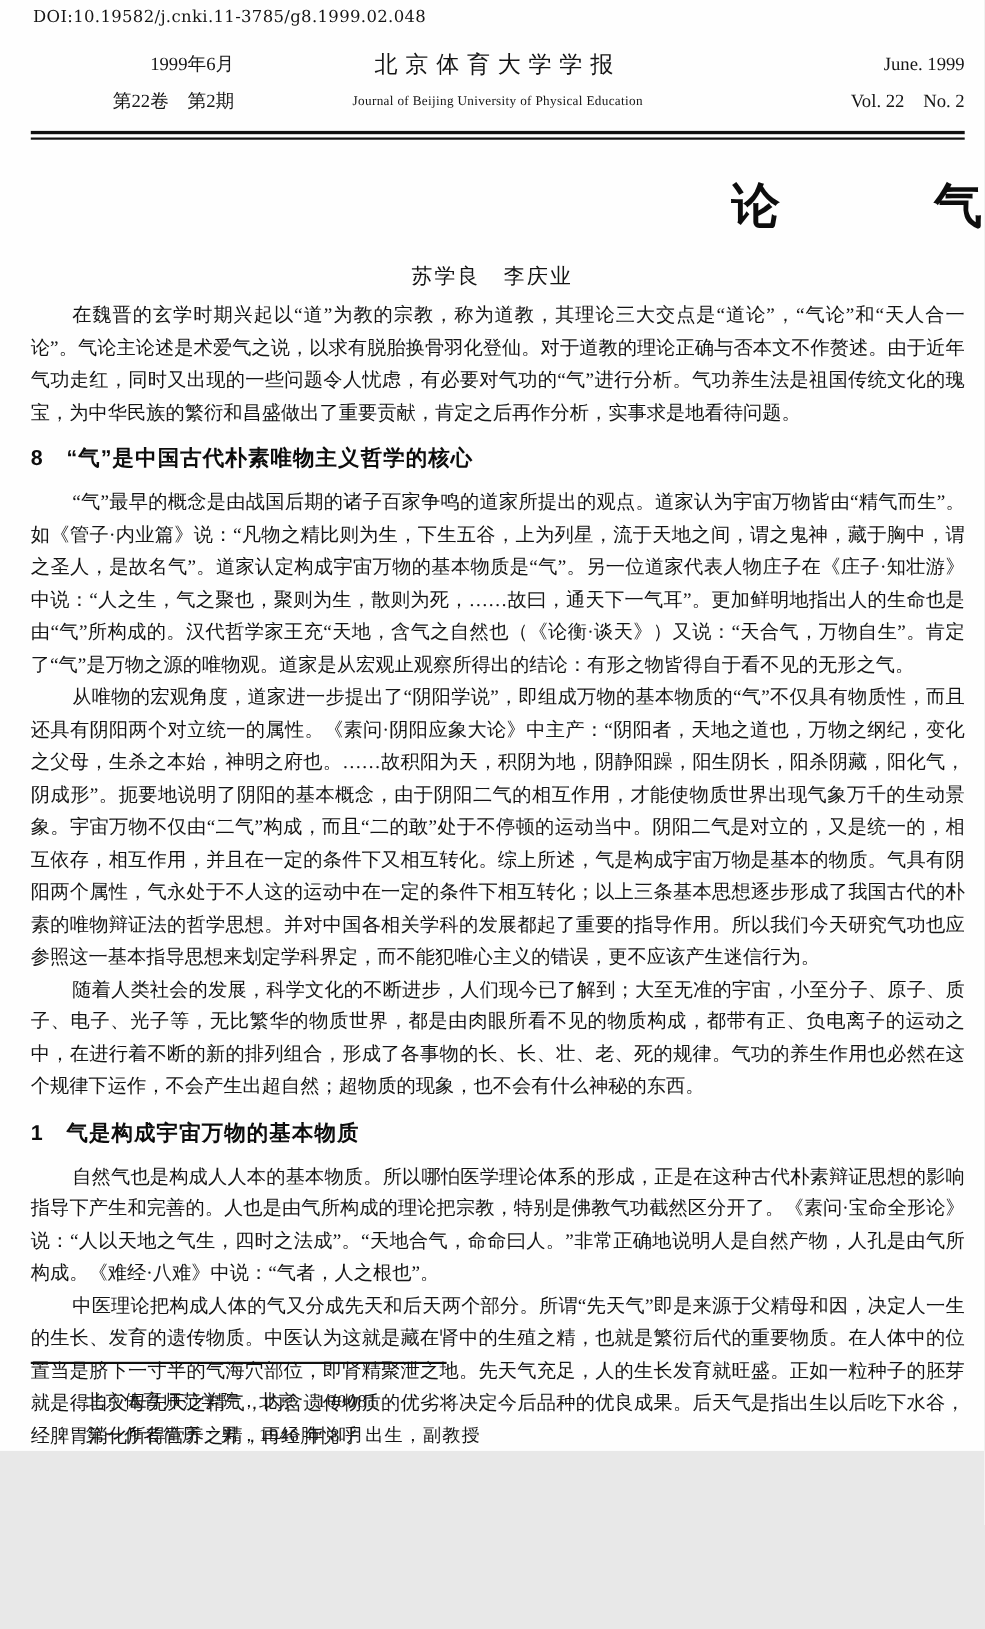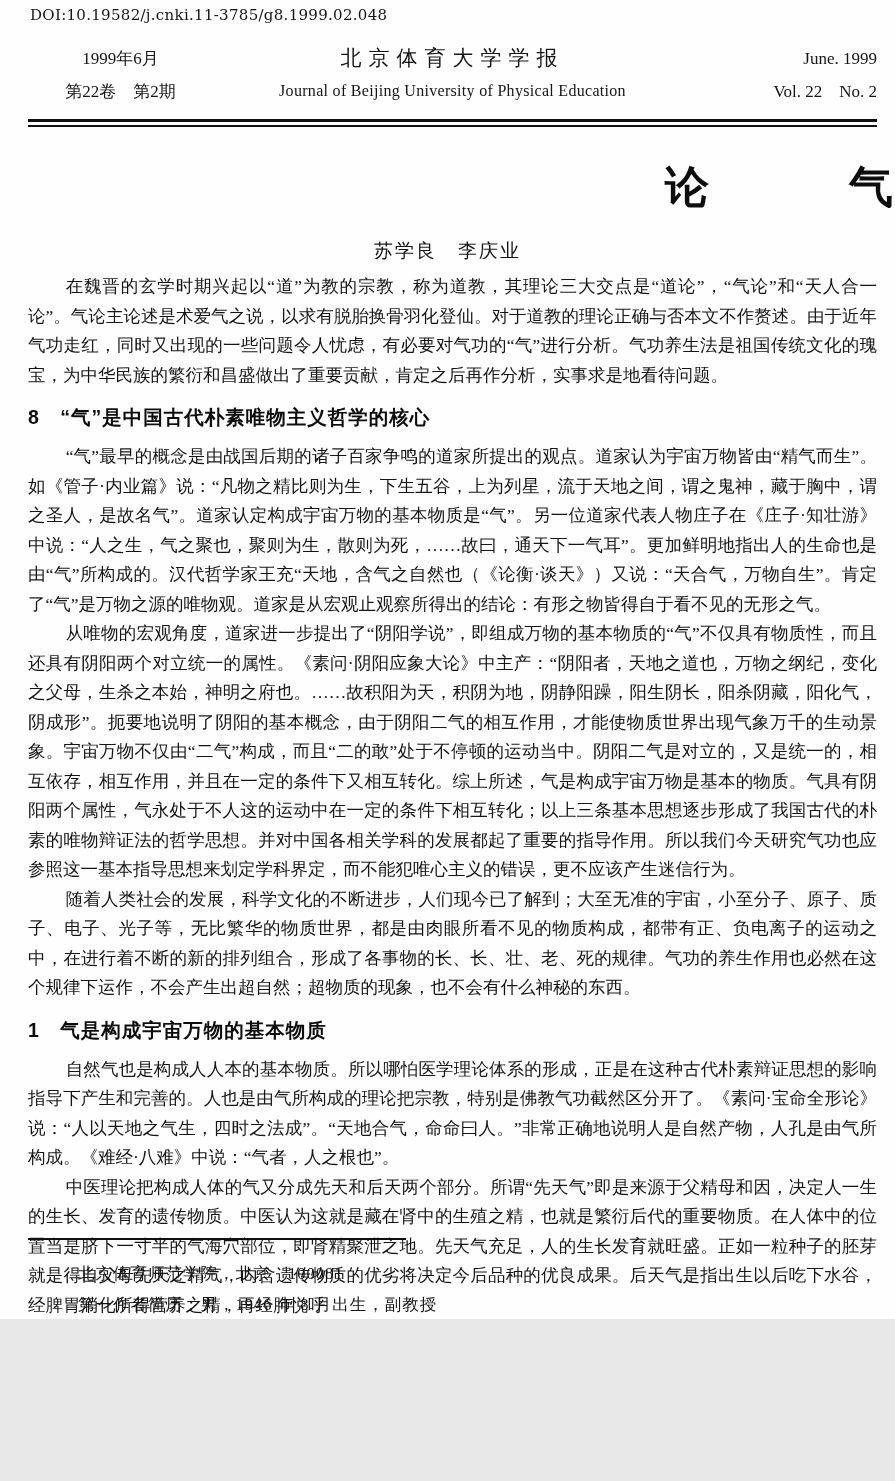"1999年6月" .h-left { text-align: center -> right }
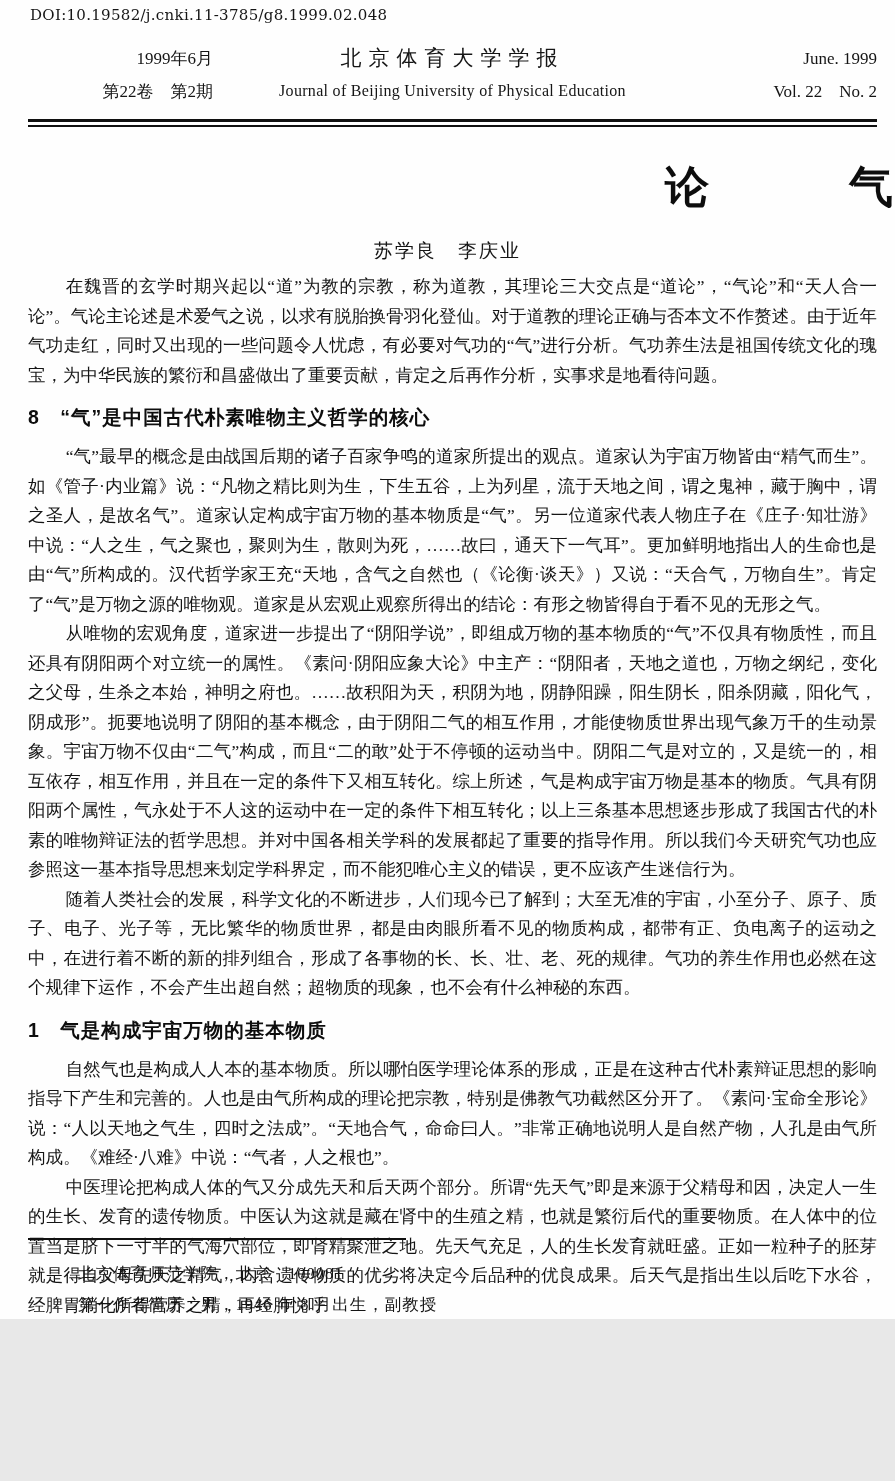"Journal of Beijing University of" .journal-en { font-size: 16px -> 12px }
